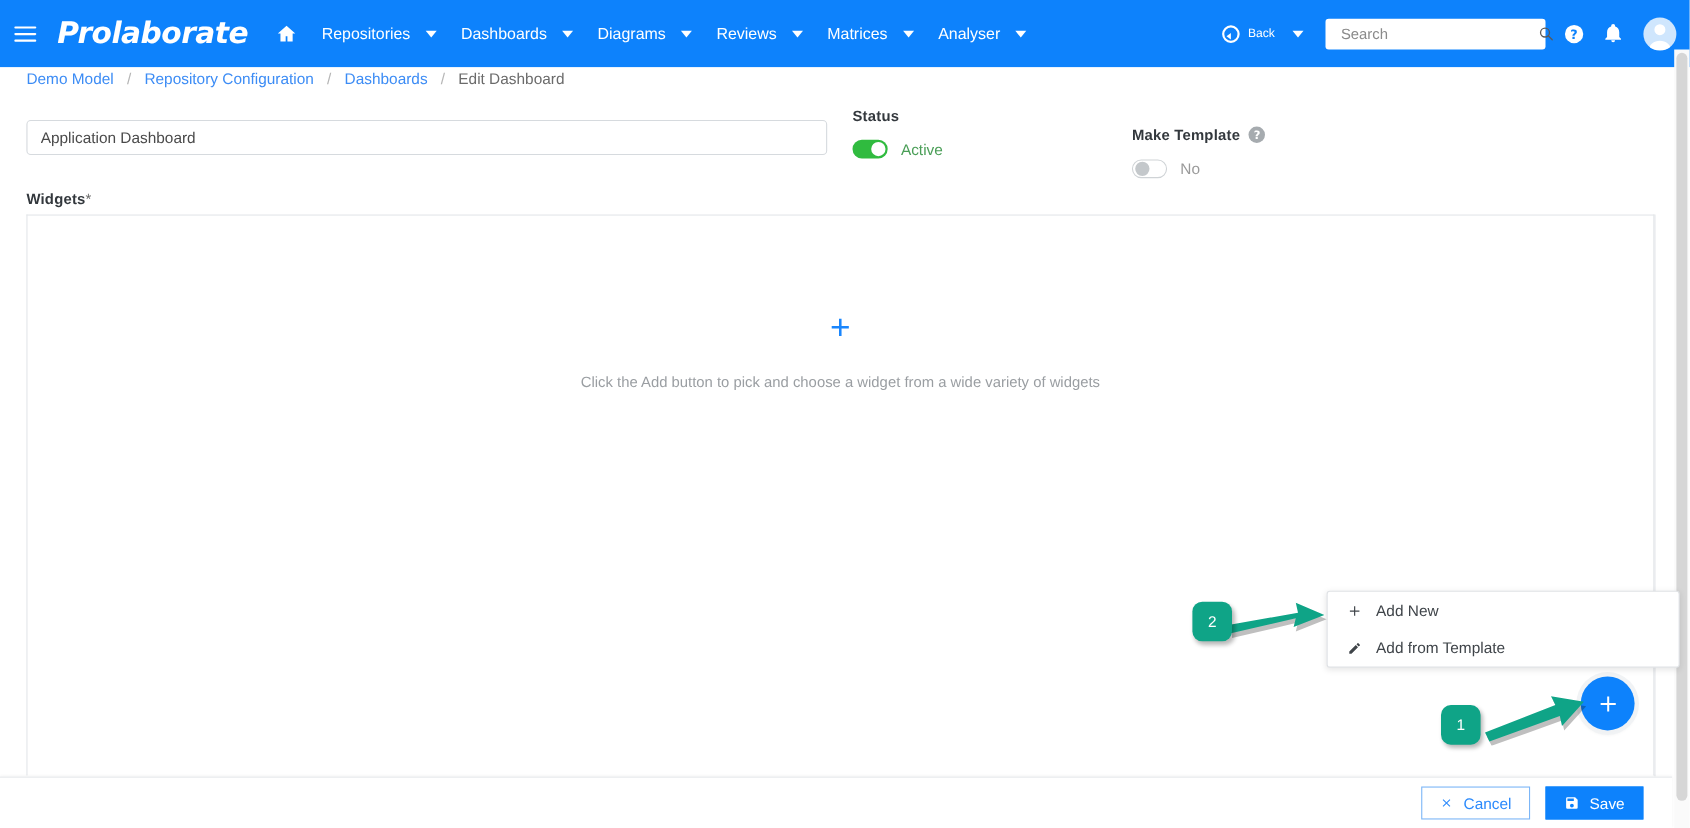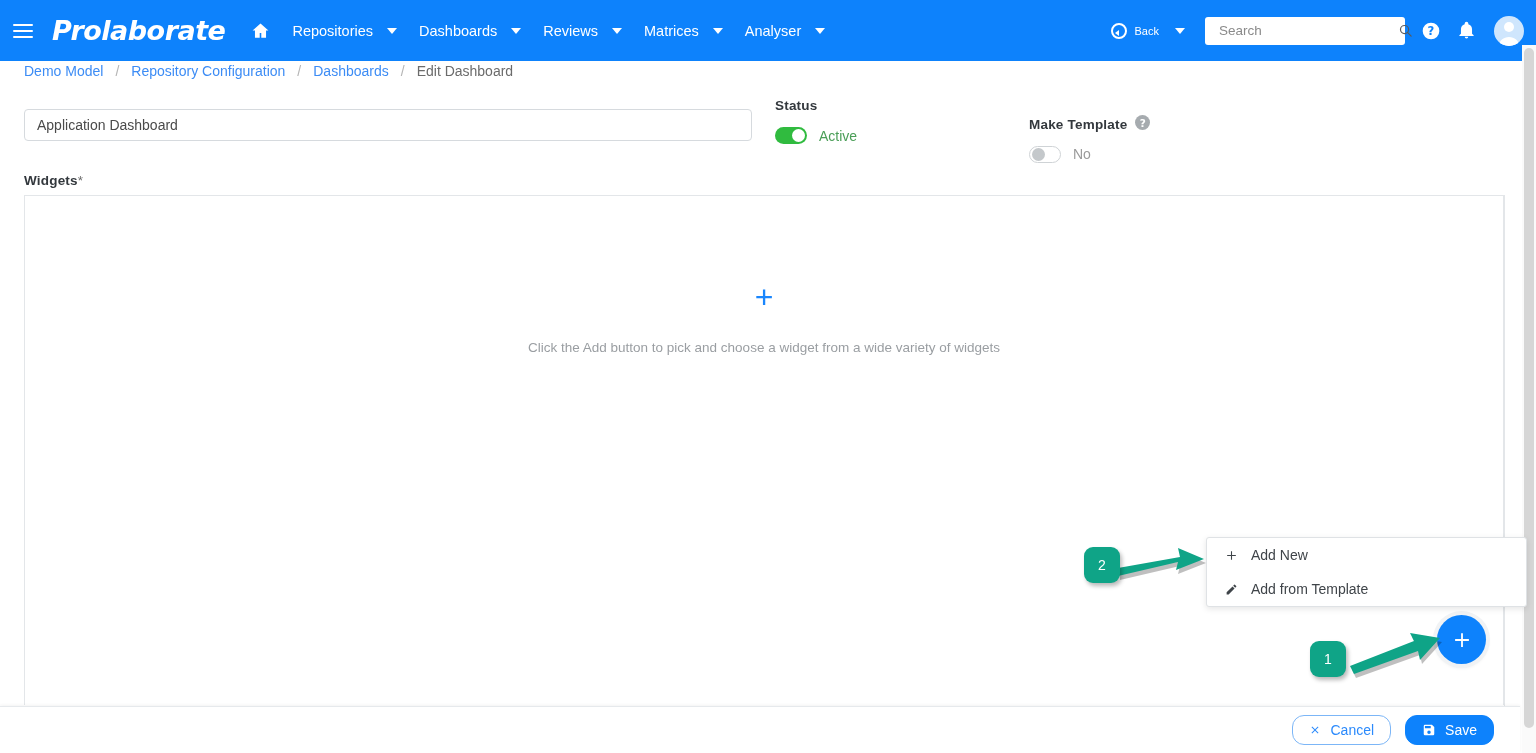"Diagrams" div.nav-item { html: none -> <div> <span>Diagrams</span> <span></span> </div> }
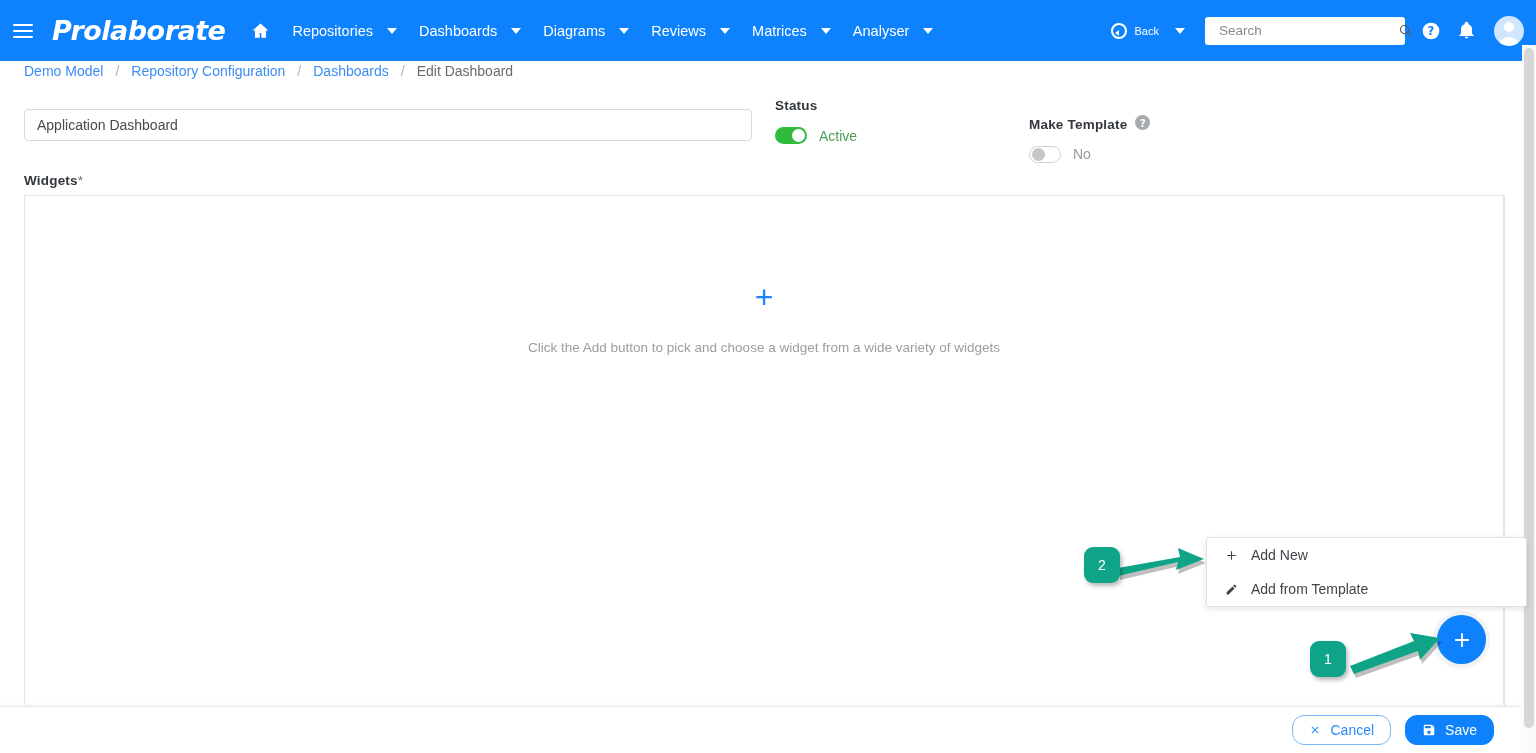"Cancel" .btn { border-radius: 12px -> 0 }
